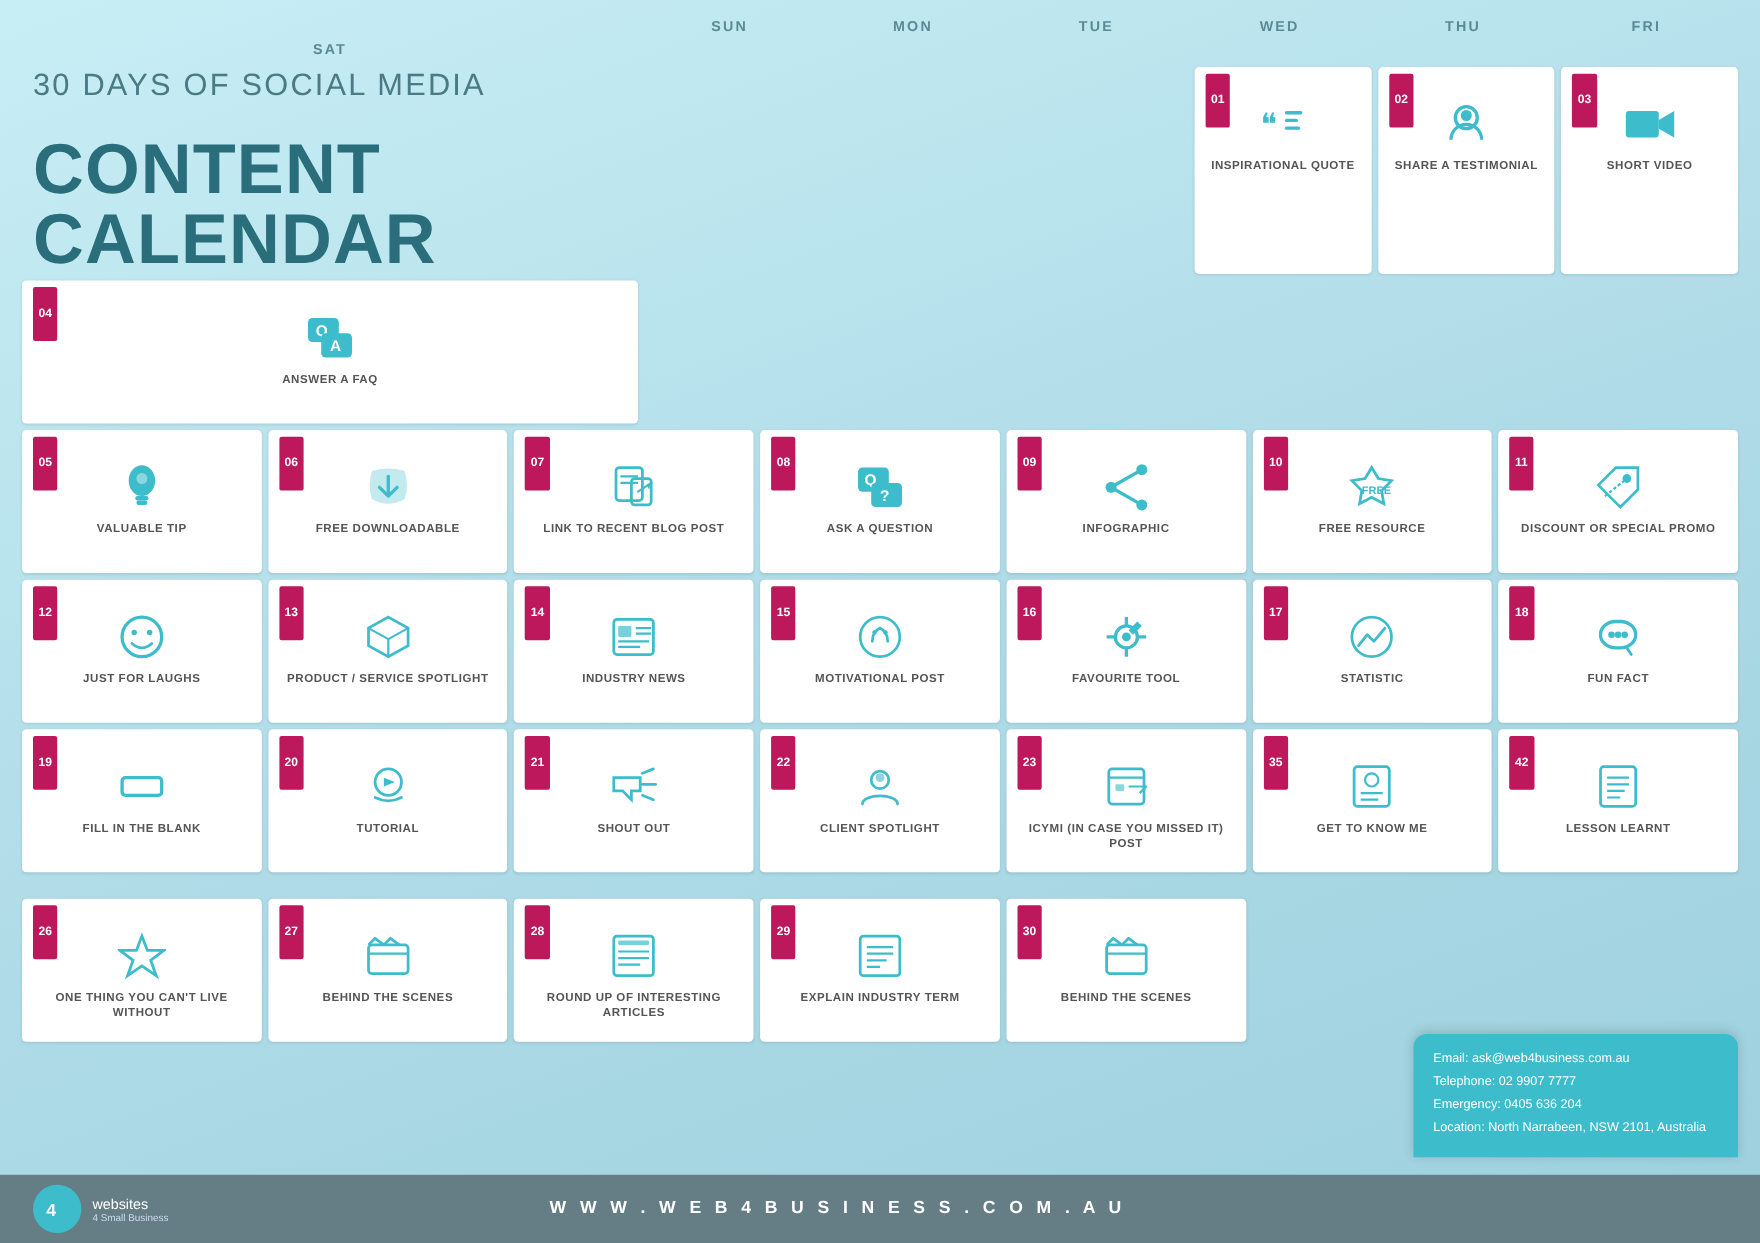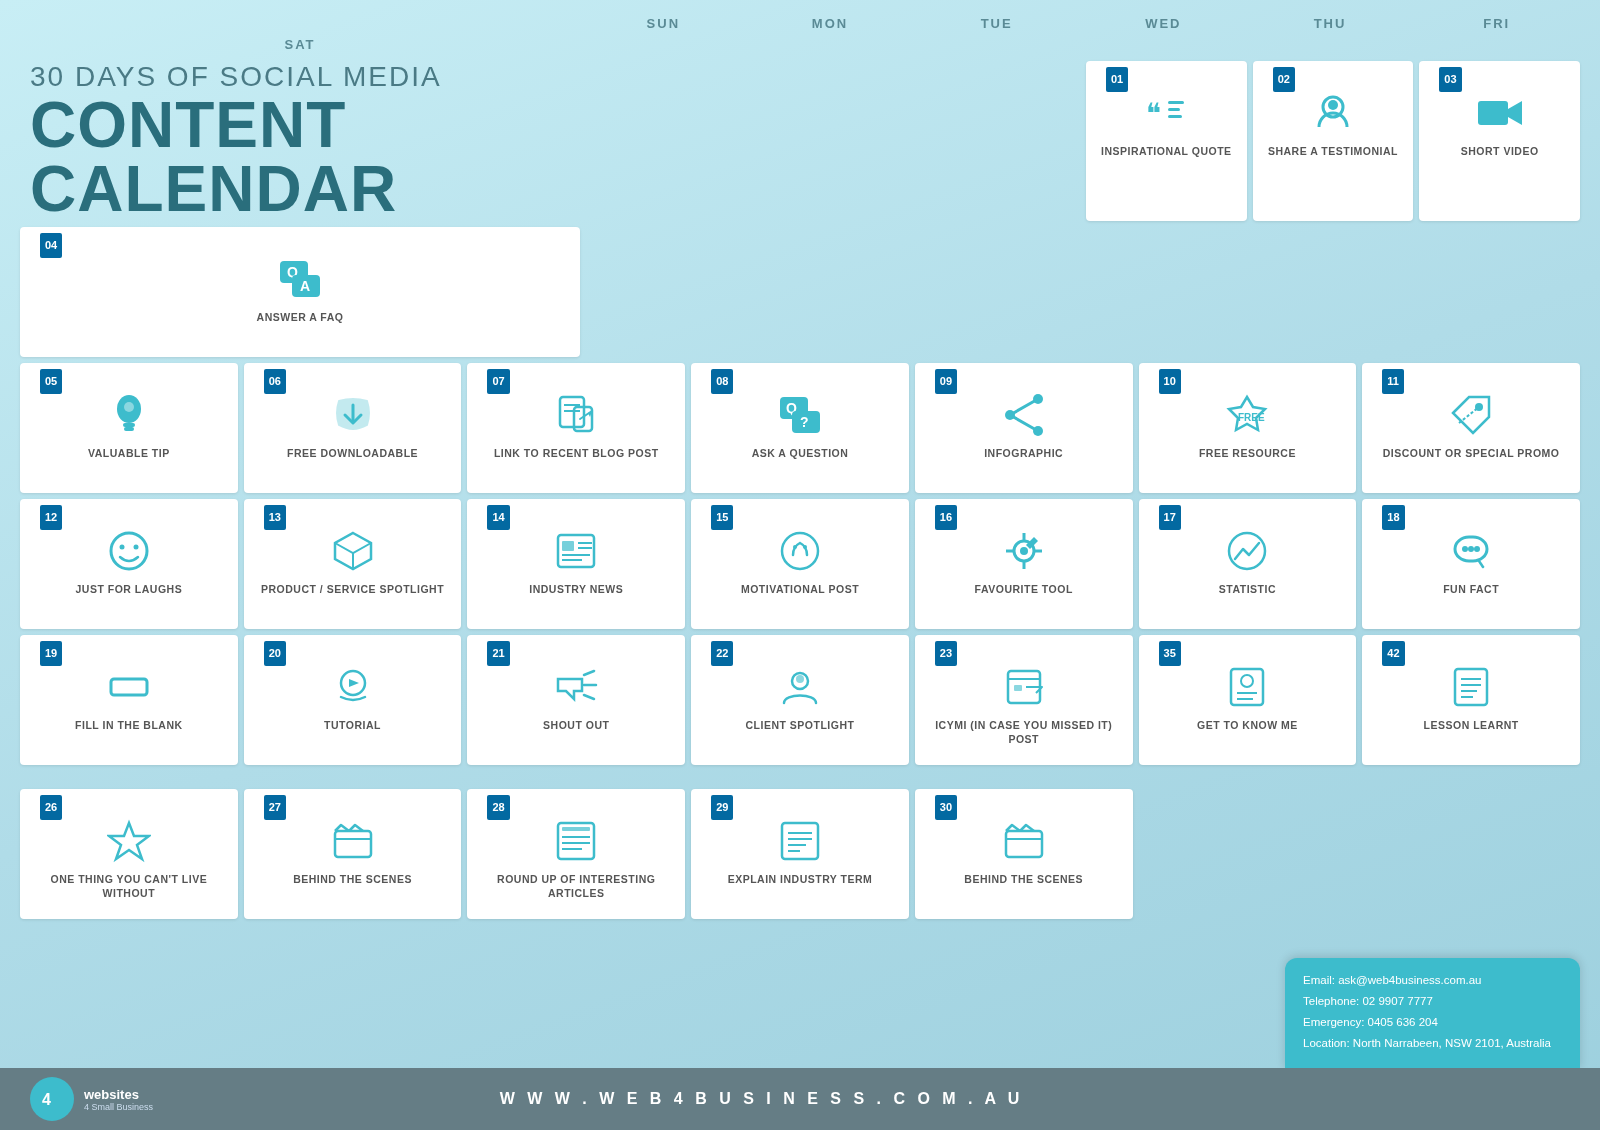"30 DAYS OF SOCIAL MEDIA" .title-area { gap: none -> 28px }
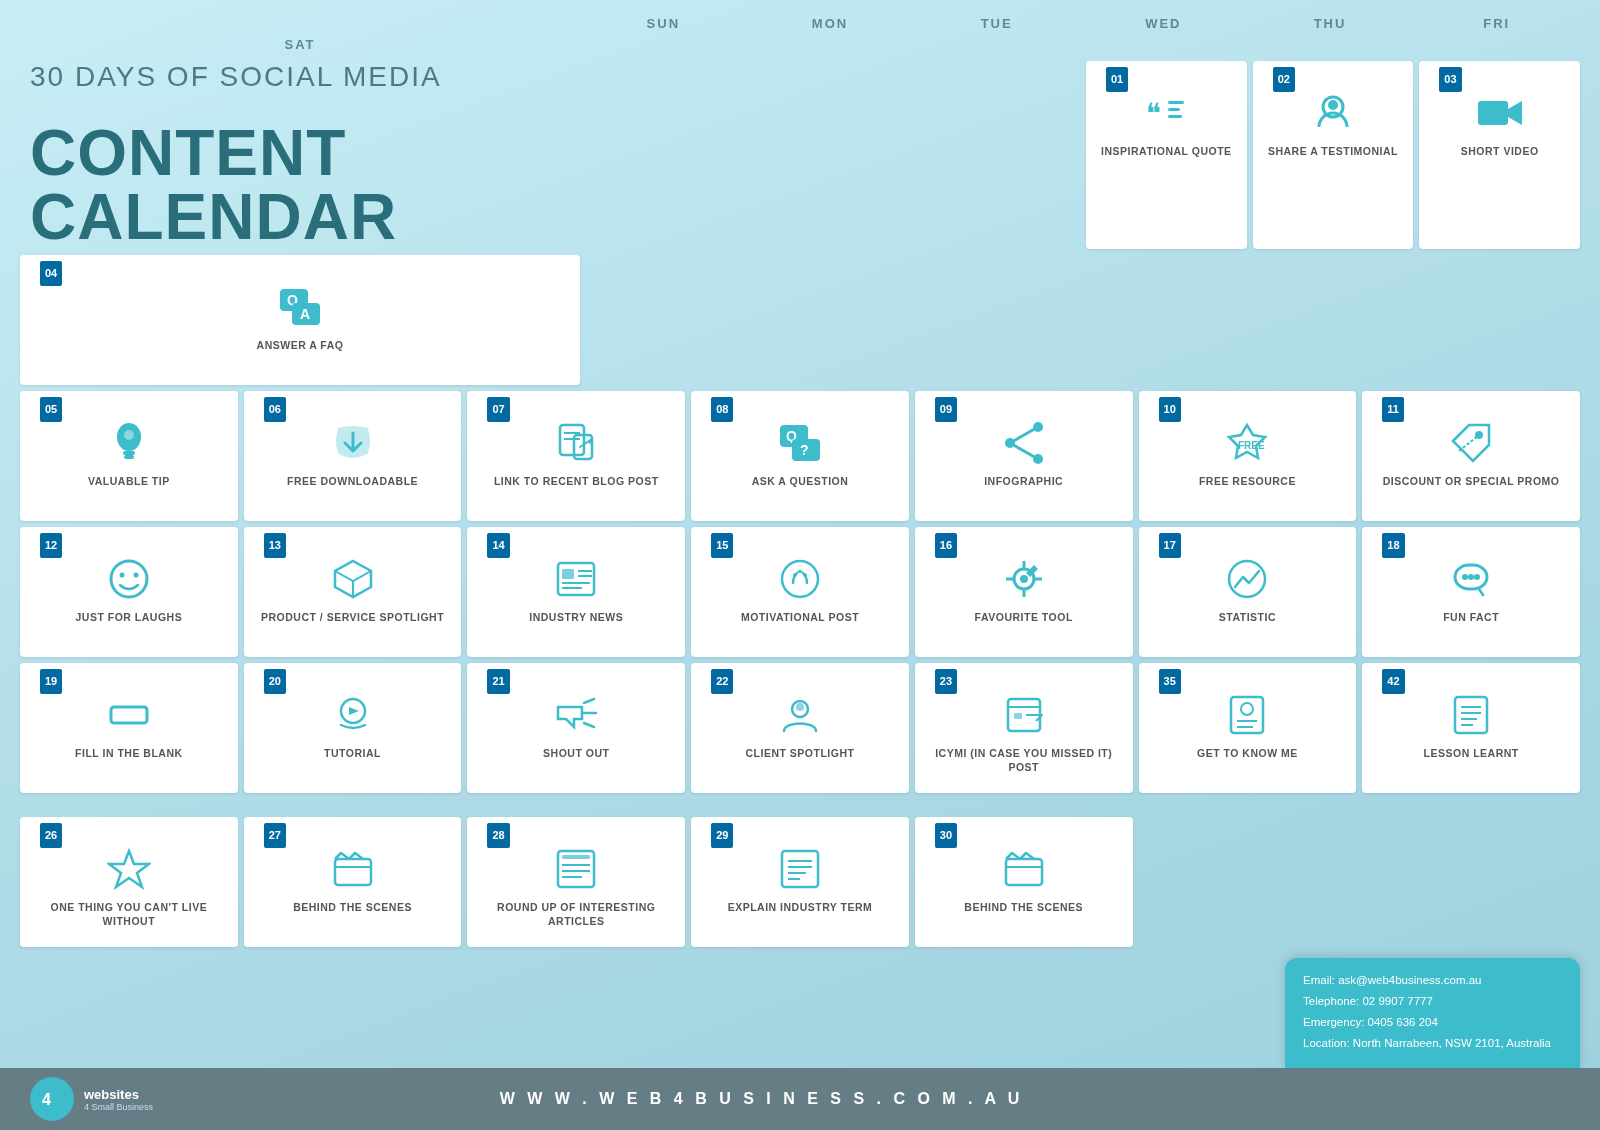"01" .cell-number { background: #0369a1 -> #be185d; left: 20px -> 10px; padding: 6px 5px -> 18px 5px }
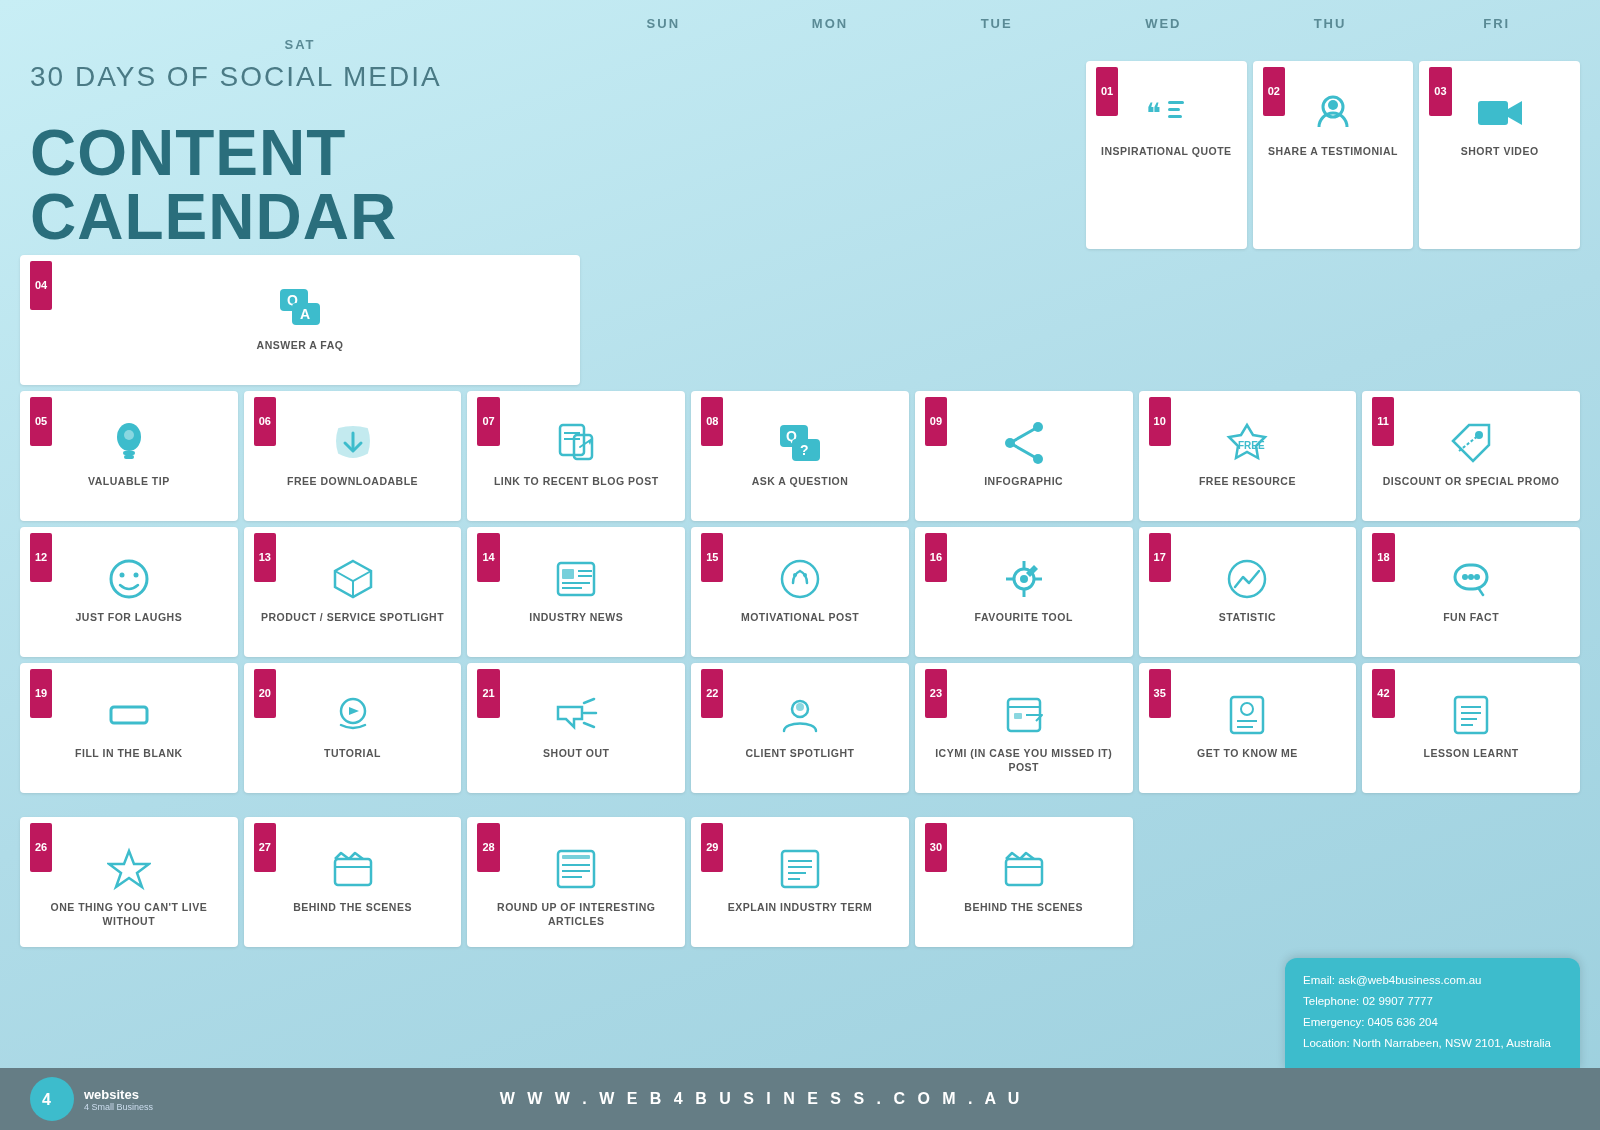"Email: ask@web4business.com.au" .contact-card-box { bottom: 60px -> 78px }
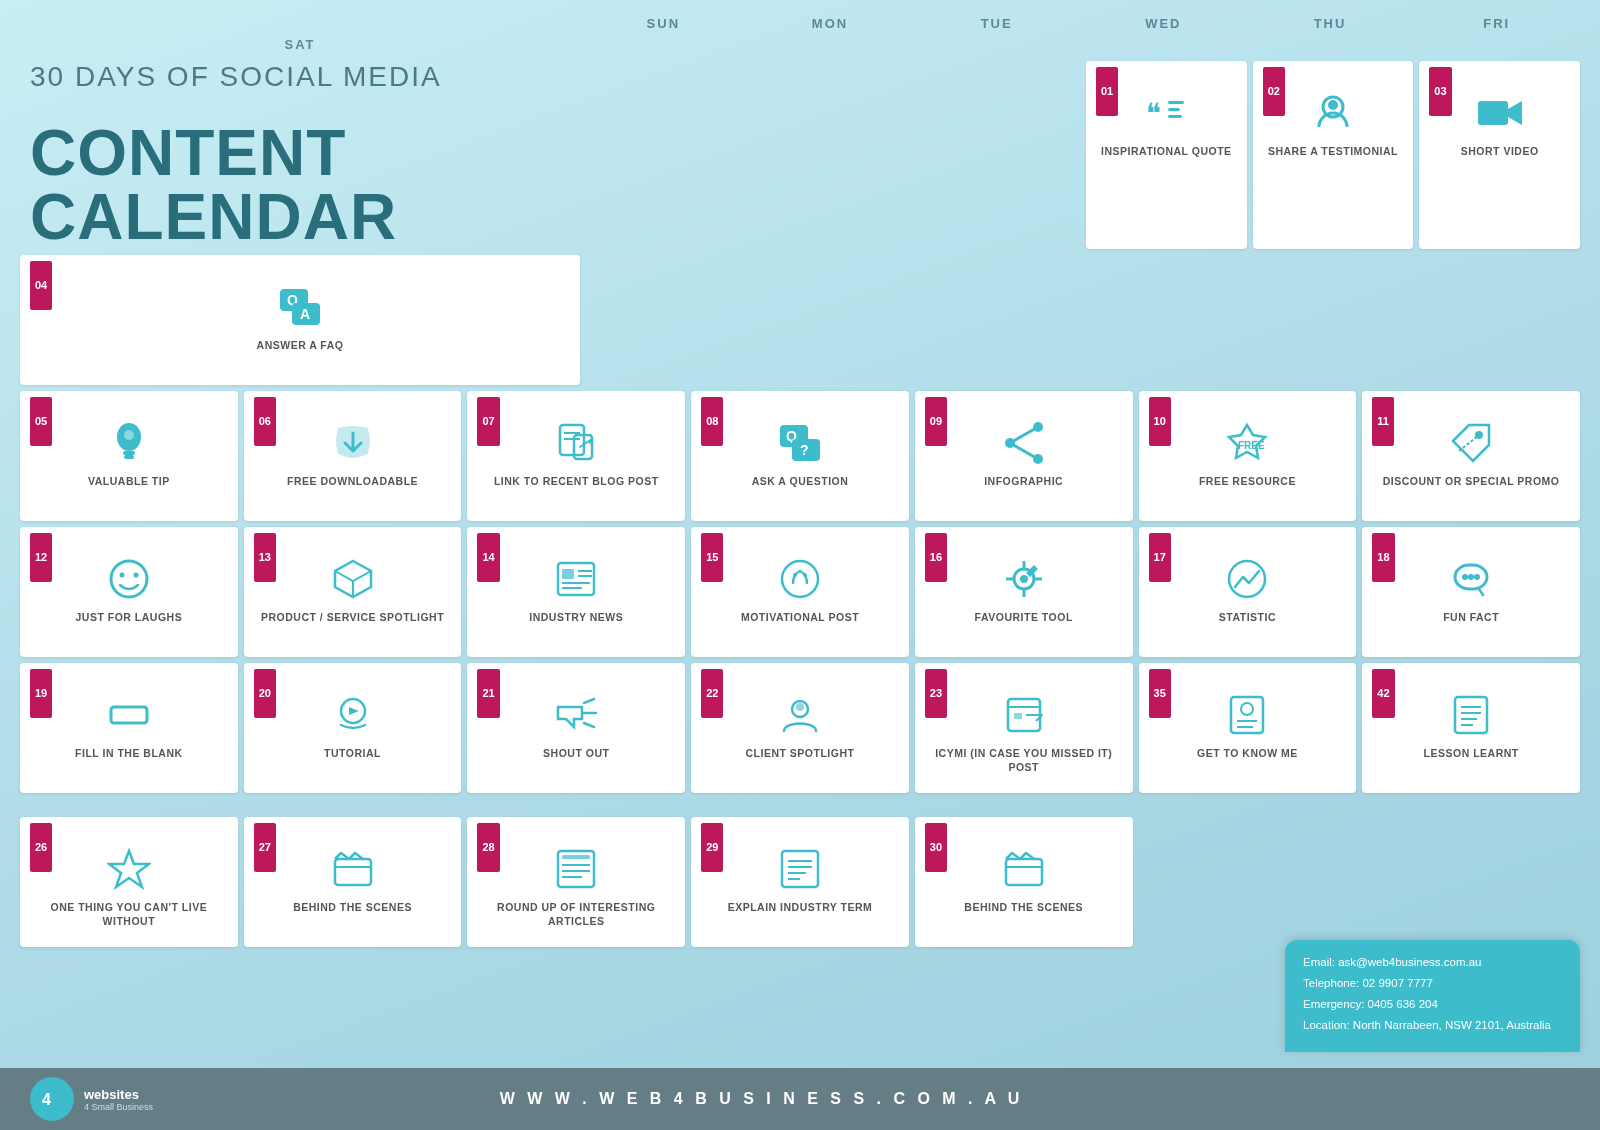"websites" .footer-logo-txt { font-weight: 700 -> 400 }
